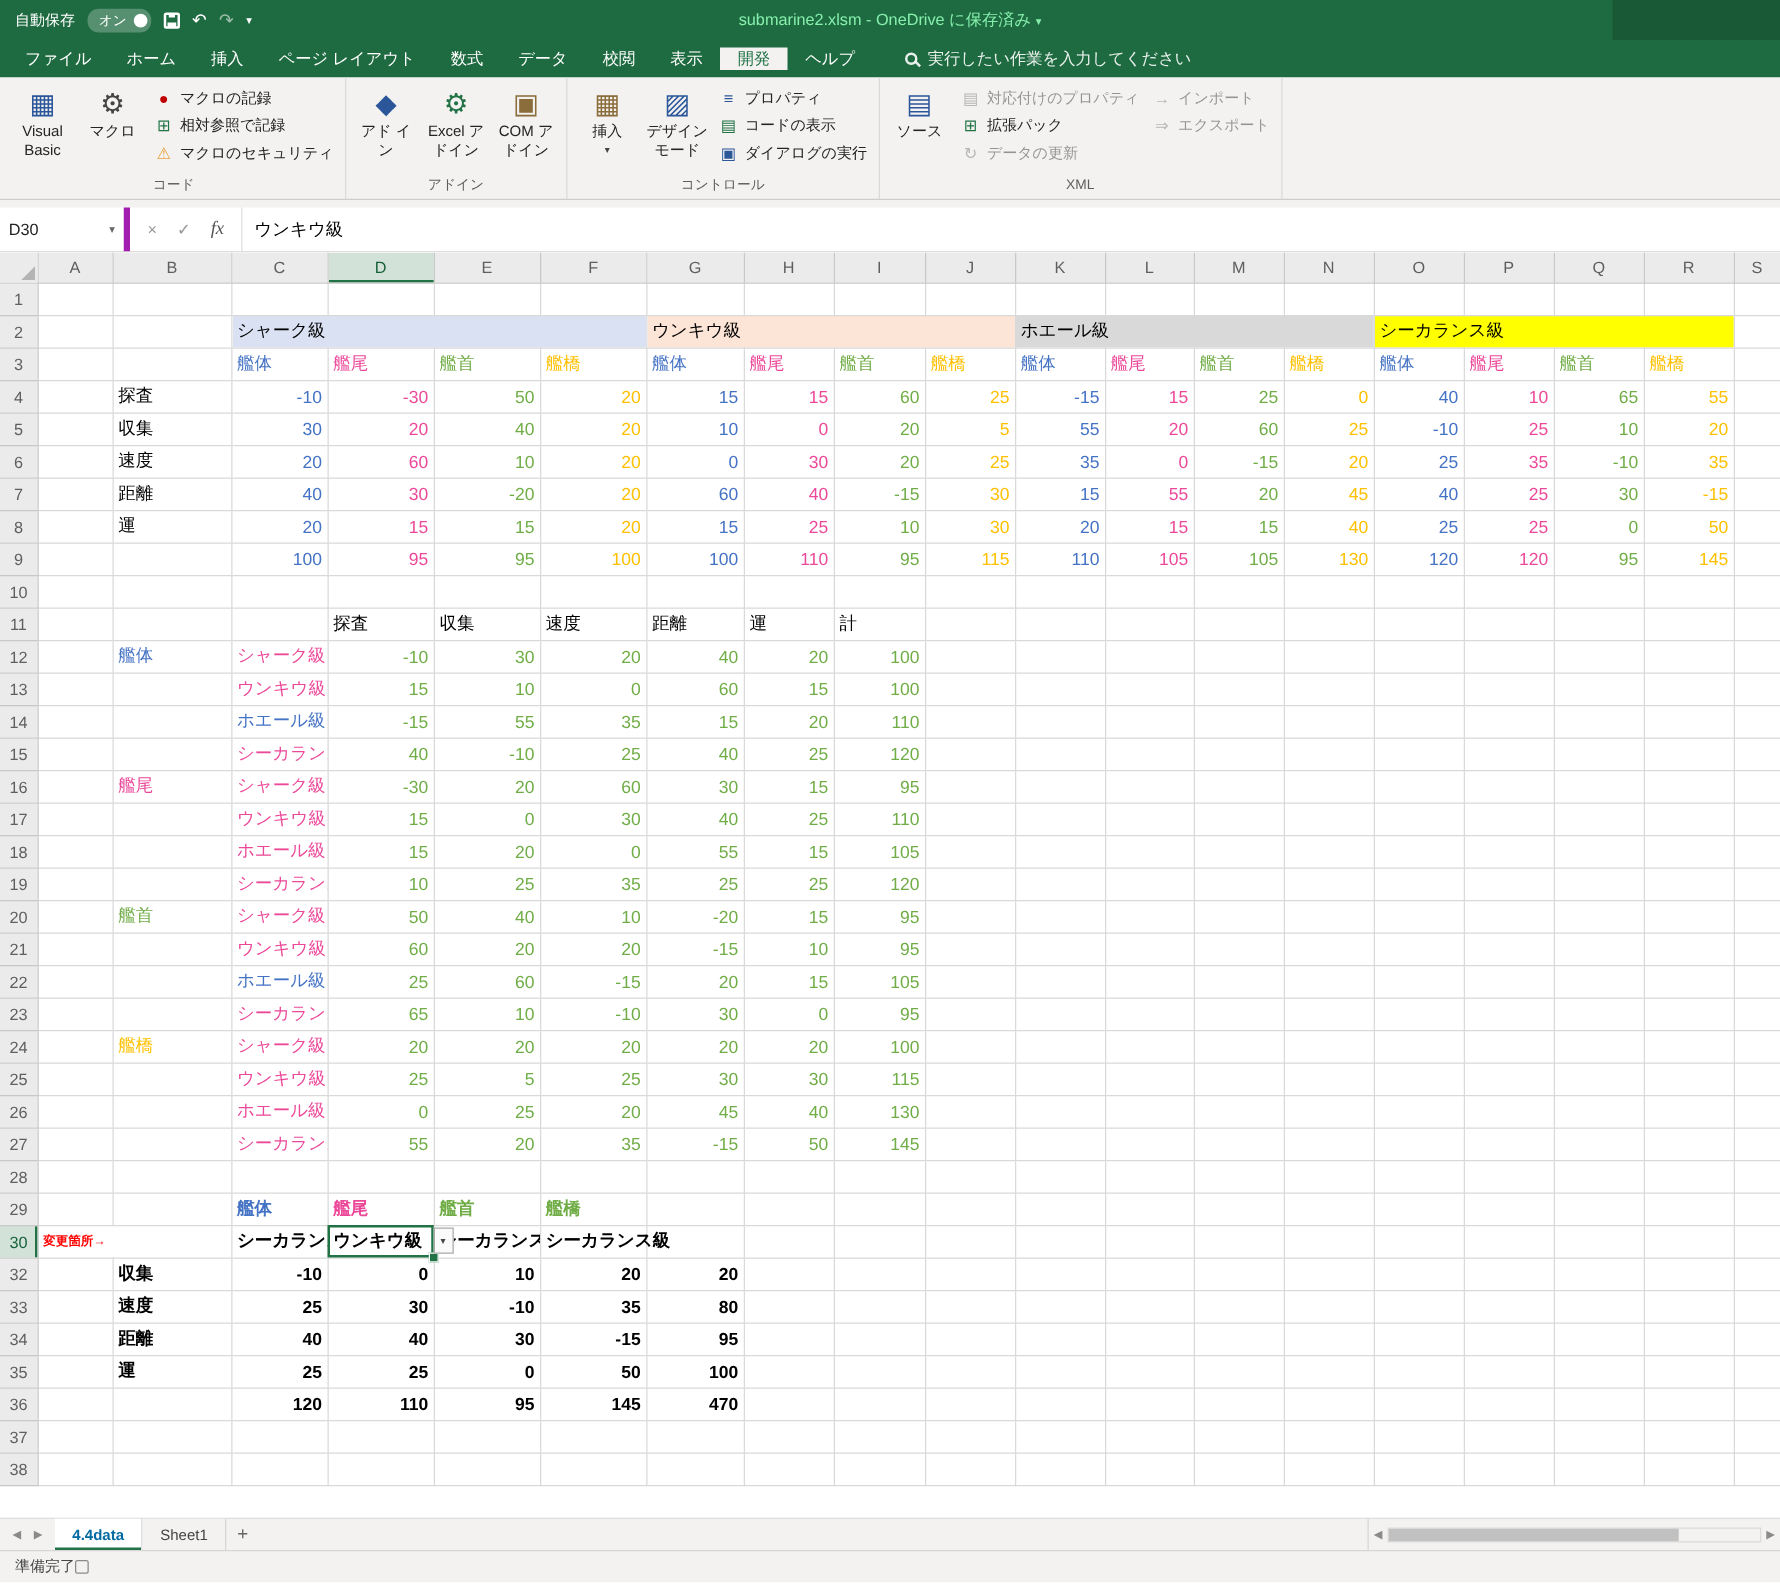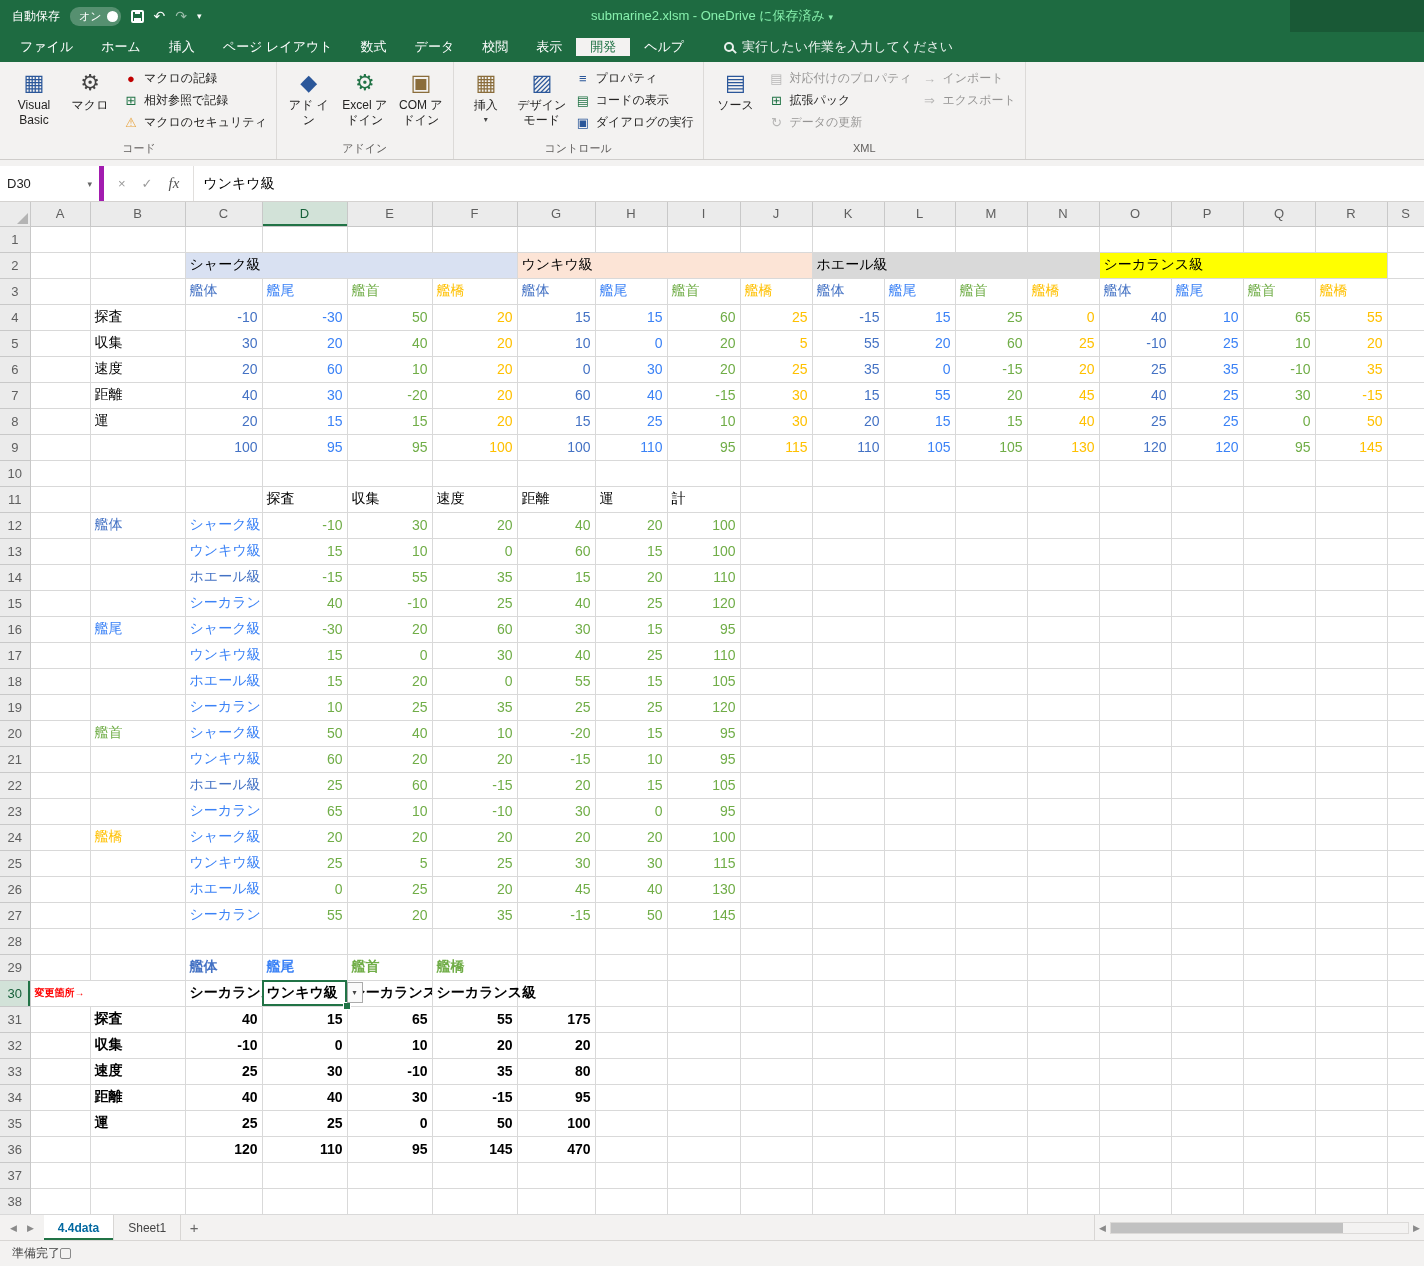"艦尾" td.orange { color: #3b82f6 -> #ec4899 }
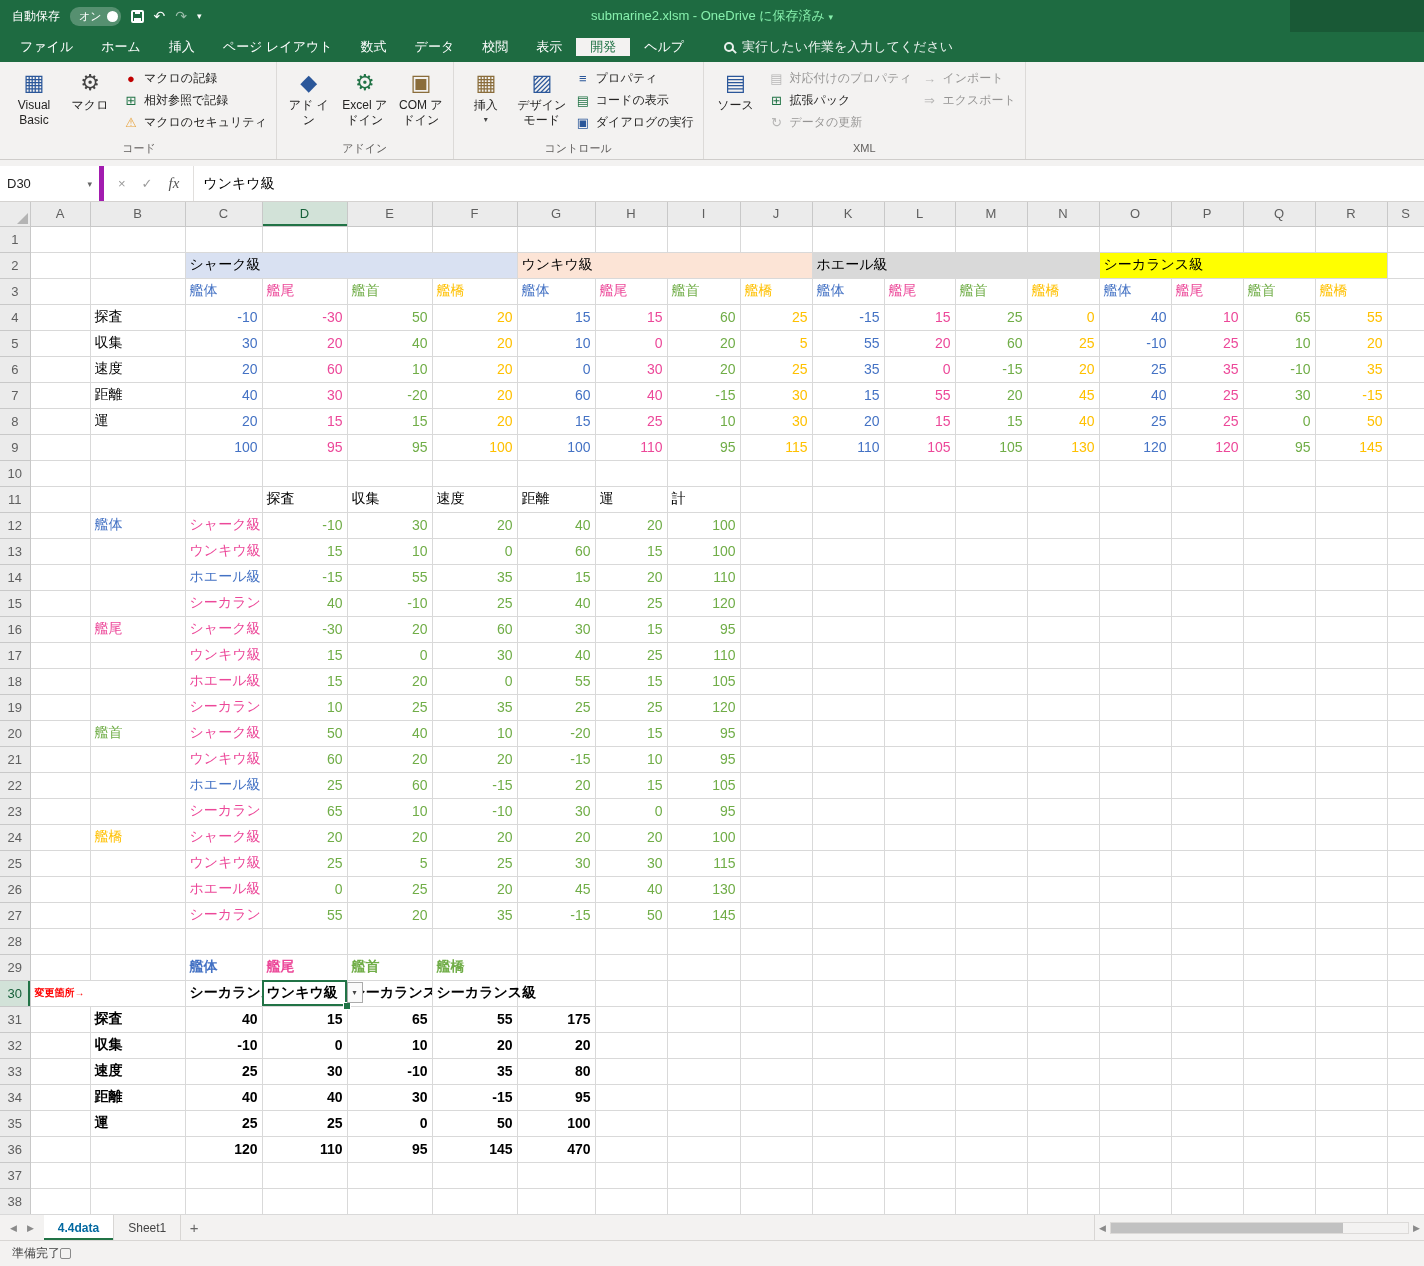"31" tr { html: <tr> <th>31</th> <td></td> <td>探査</td> <td>40</td> <td>15</td> <td>65</td> <td>55</td> <td>175</td> <td></td> <td></td> <td></td> <td></td> <td></td> <td></td> <td></td> <td></td> <td></td> <td></td> <td></td> <td></td> </tr> -> none }
